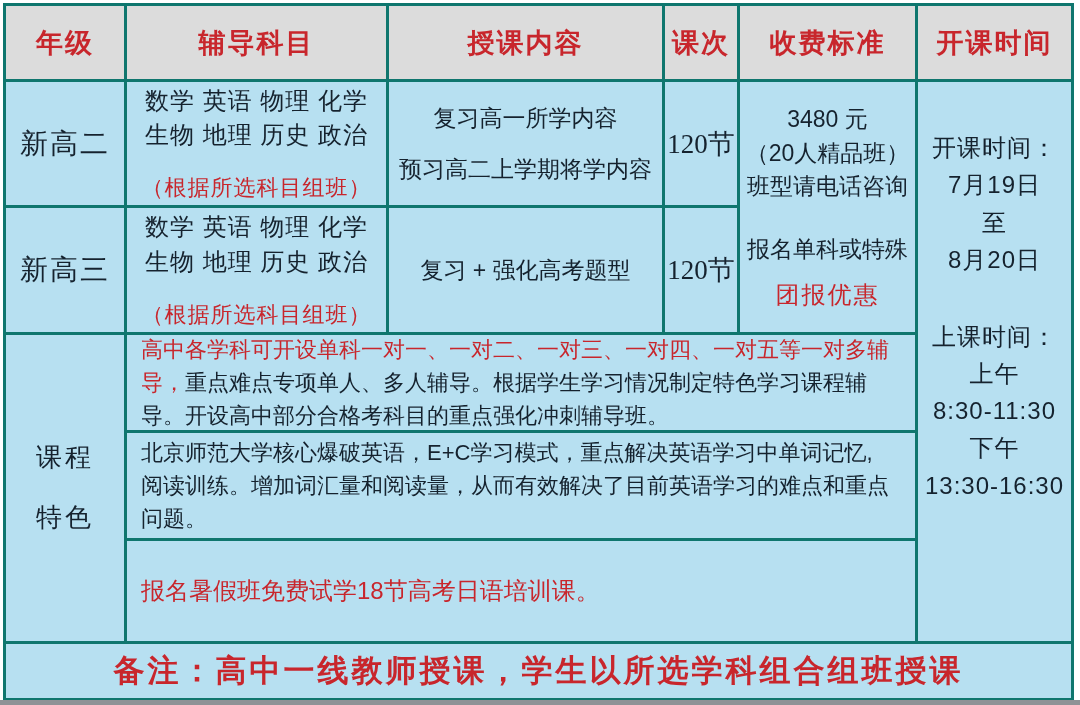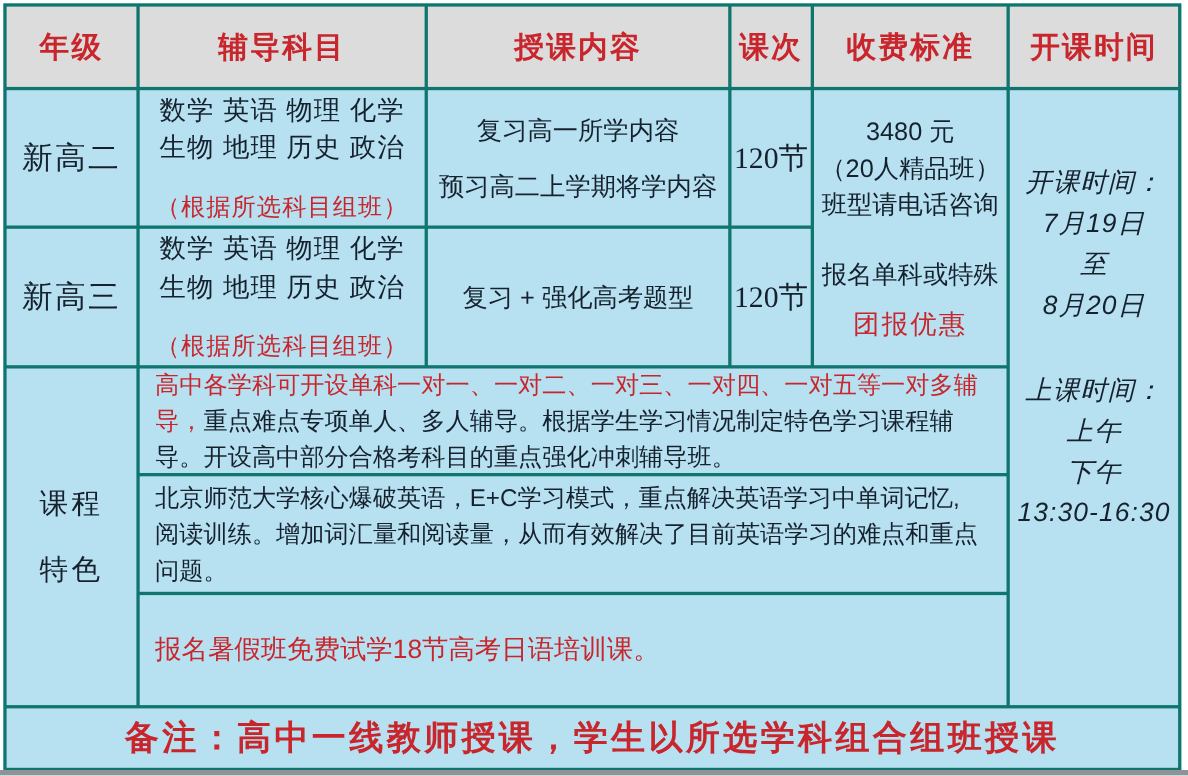"开课时间：" .schedule { font-style: italic -> none }
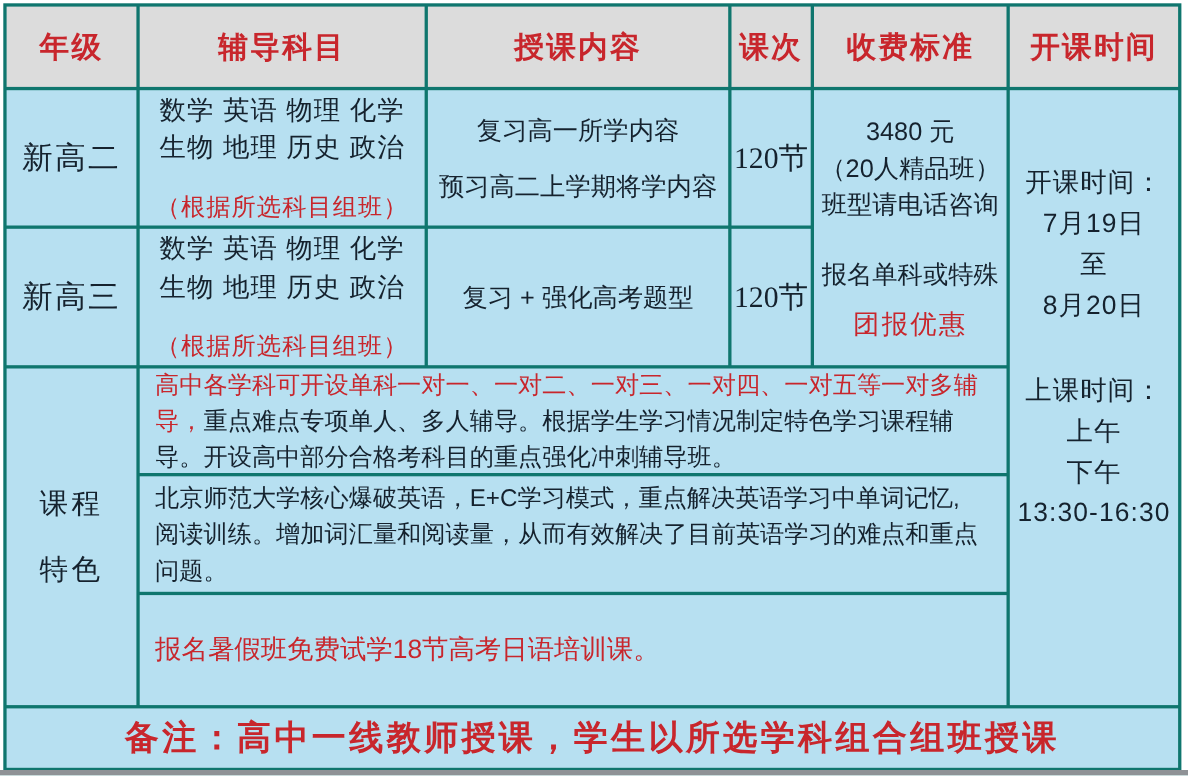"8:30-11:30" div.ln { html: none -> <div>8:30-11:30</div> }
